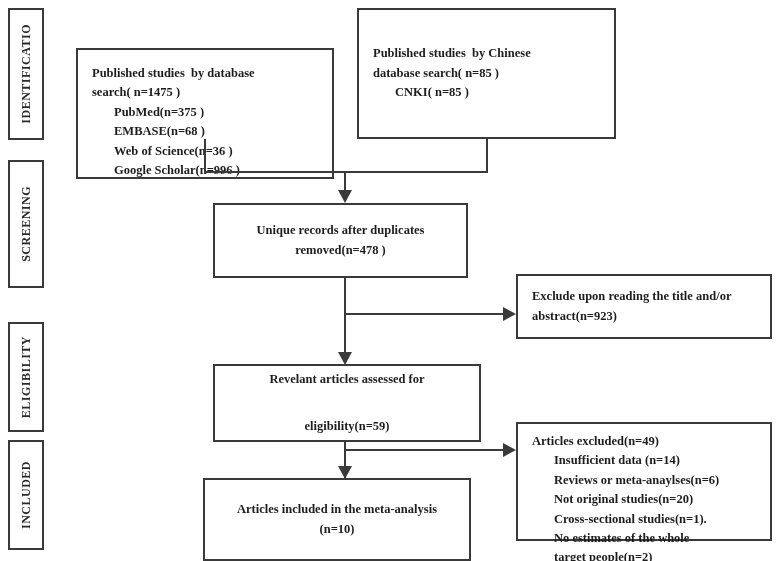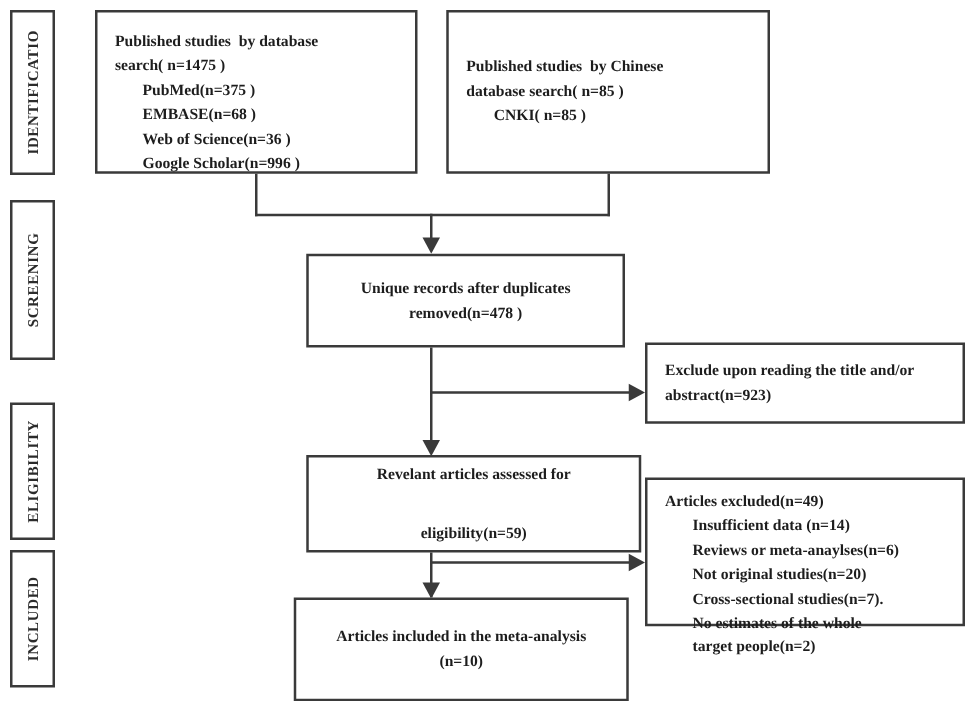"Published studies by database" .node.pad-left { margin-top: none -> 40px }
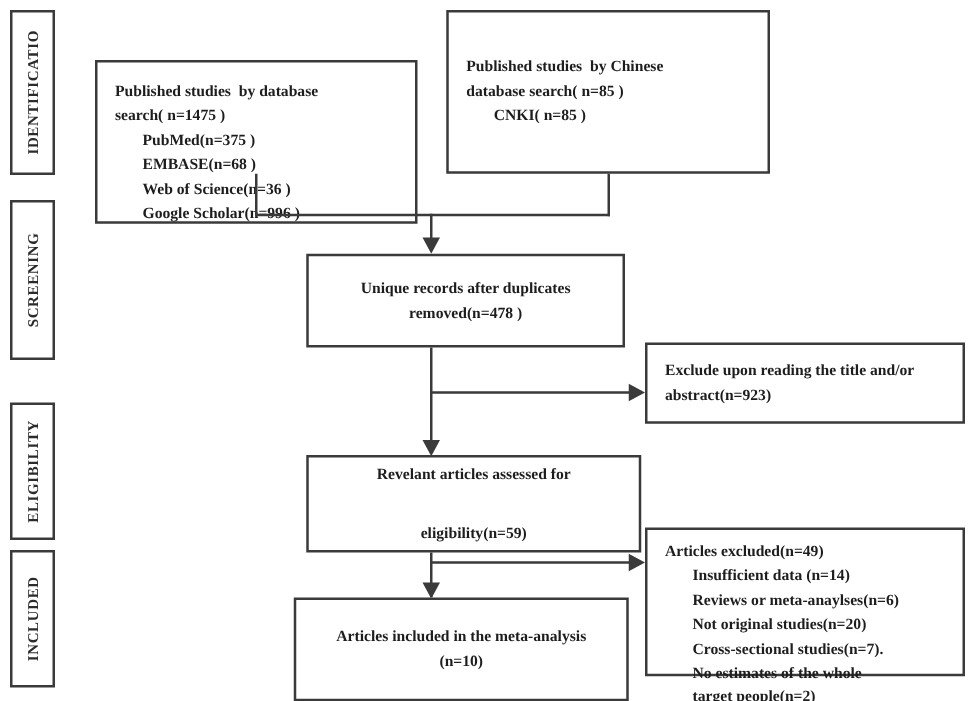"Unique records after duplicates" .node.center { margin-left: 32px -> none }
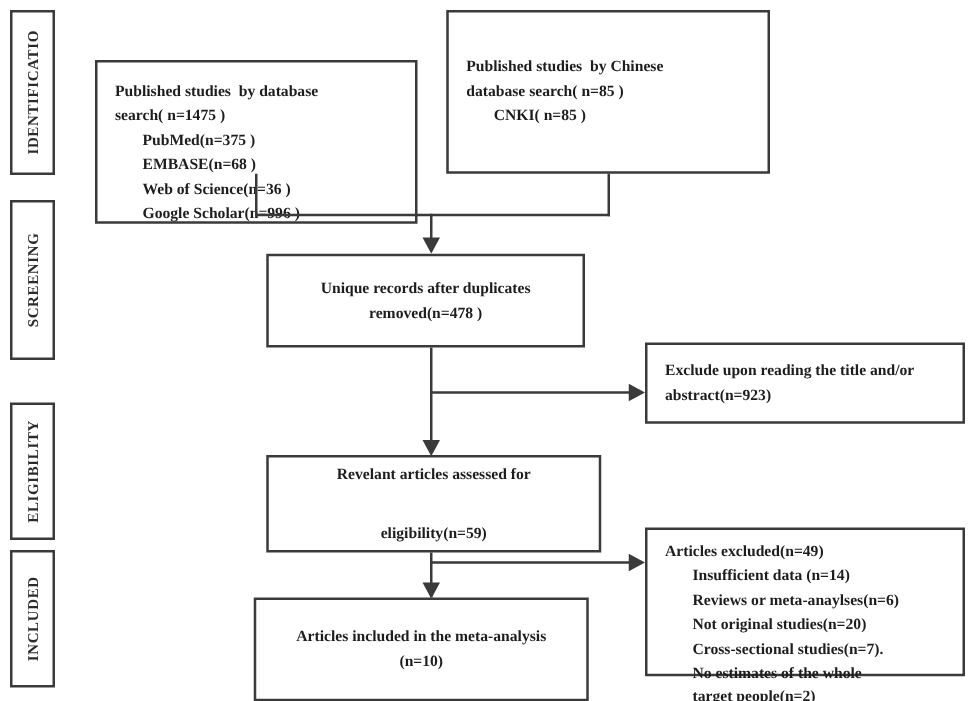"Cross-sectional studies(n=7)." div.ln { text: 7 -> 1 }
